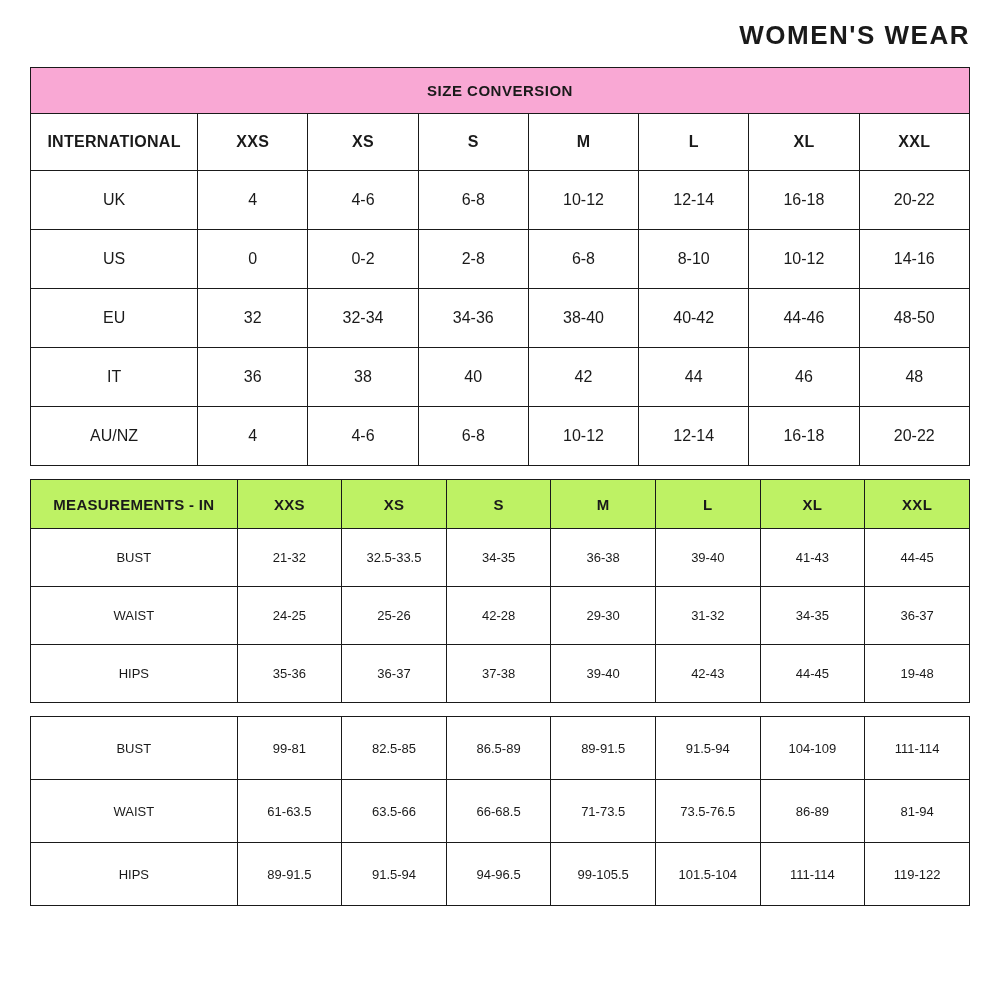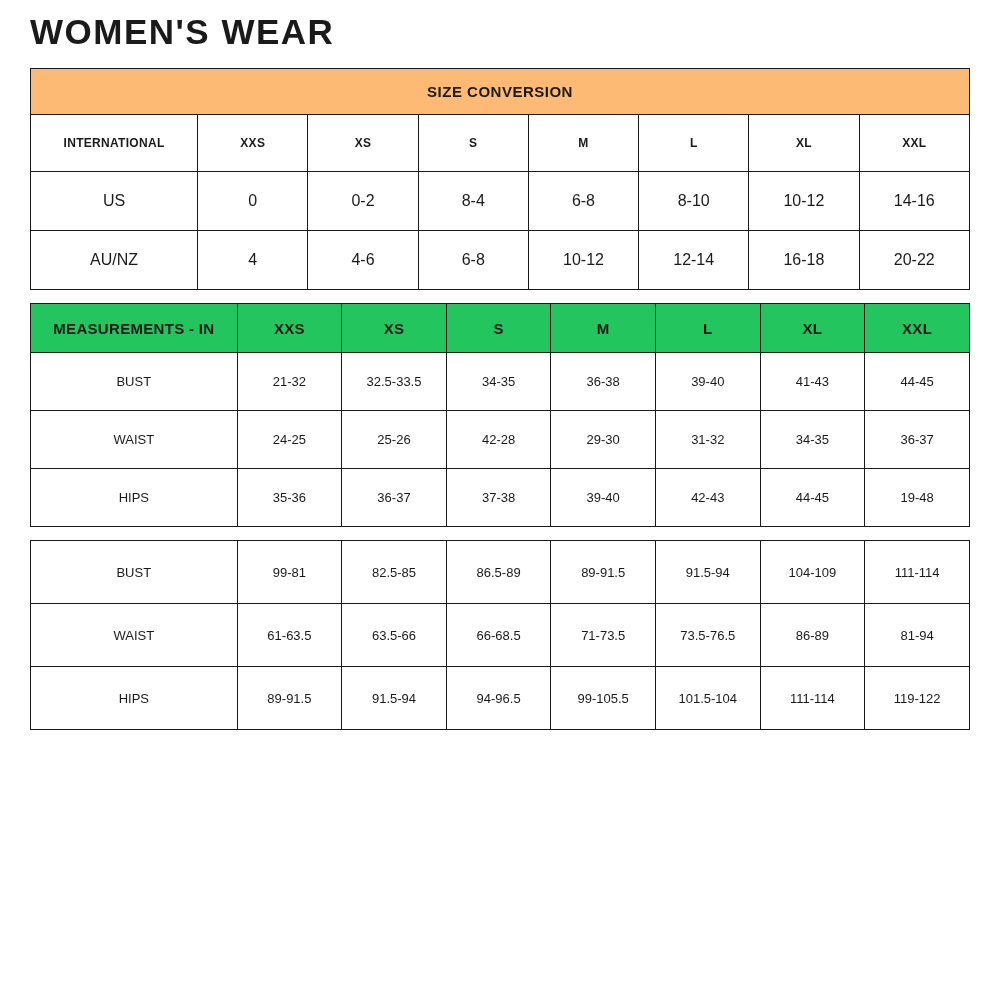"WOMEN'S WEAR" .page-title { font-size: 35px -> 26px; margin: 0 0 16px 0 -> 8px 0 16px 0; text-align: left -> right }
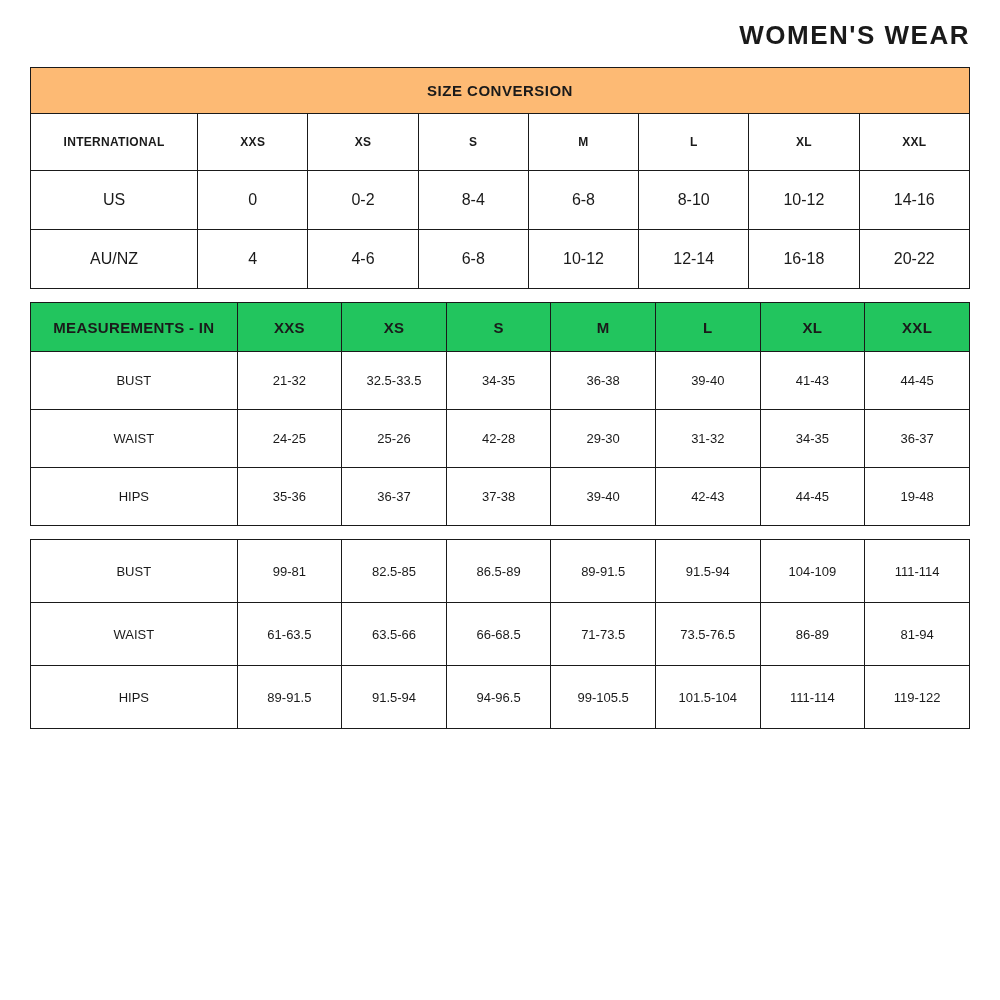"SIZE CONVERSION" .banner-row th { background: #fdba74 -> #f9a8d4 }
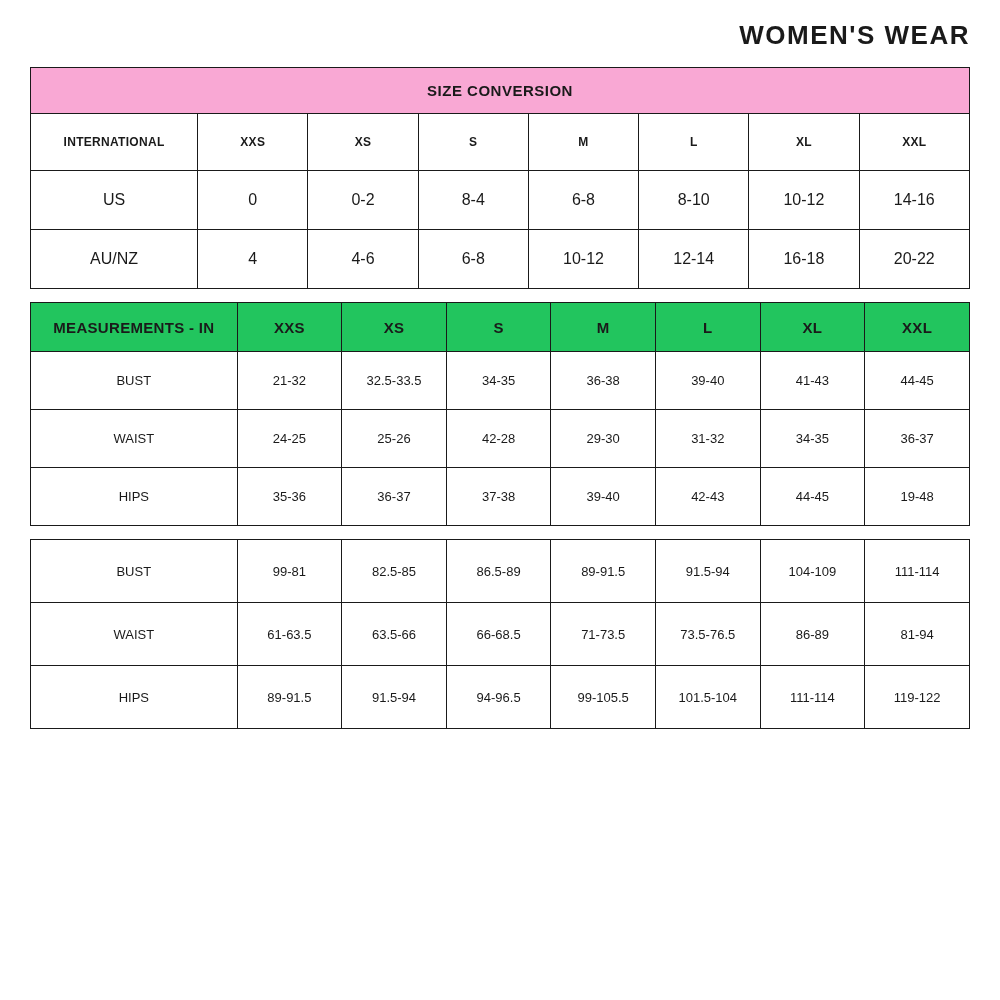"INTERNATIONAL" .size-table .header-row th { font-size: 12px -> 16px }
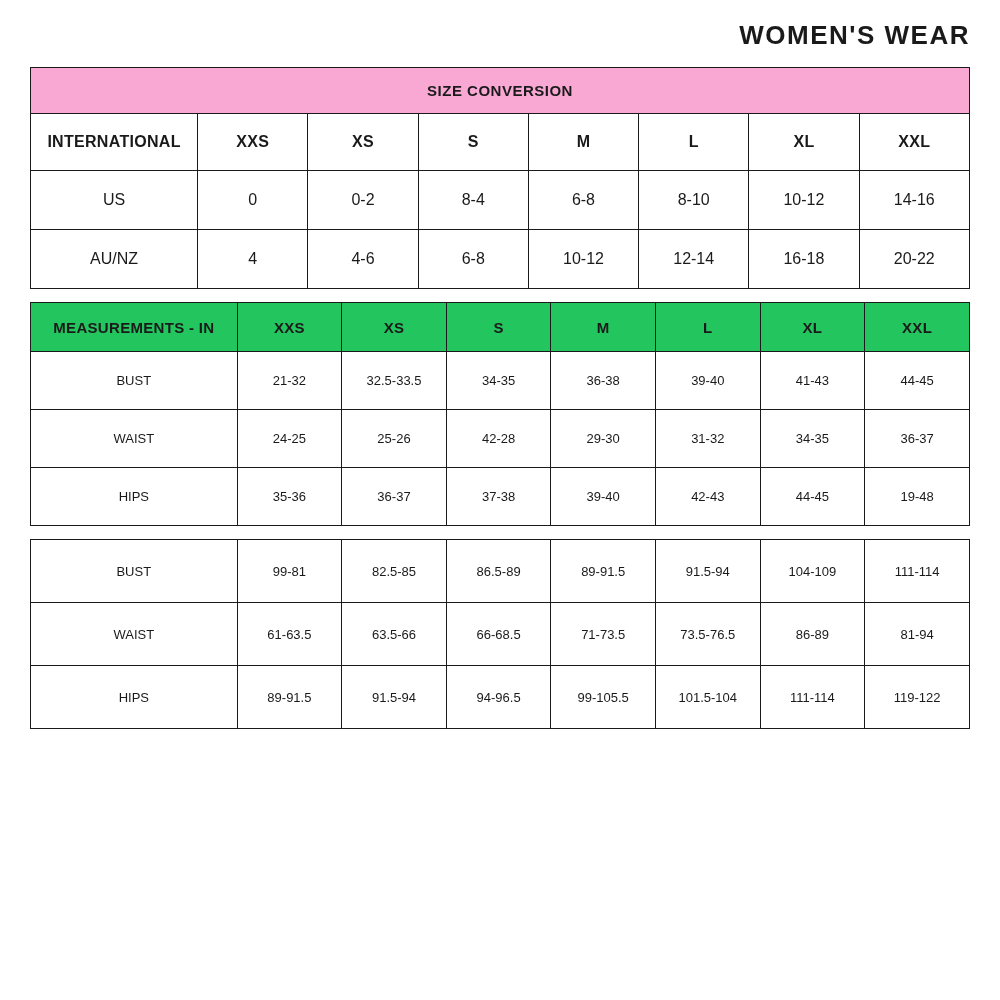"UK" tr { html: none -> <tr> <th>UK</th> <td>4</td> <td>4-6</td> <td>6-8</td> <td>10-12</td> <td>12-14</td> <td>16-18</td> <td>20-22</td> </tr> }
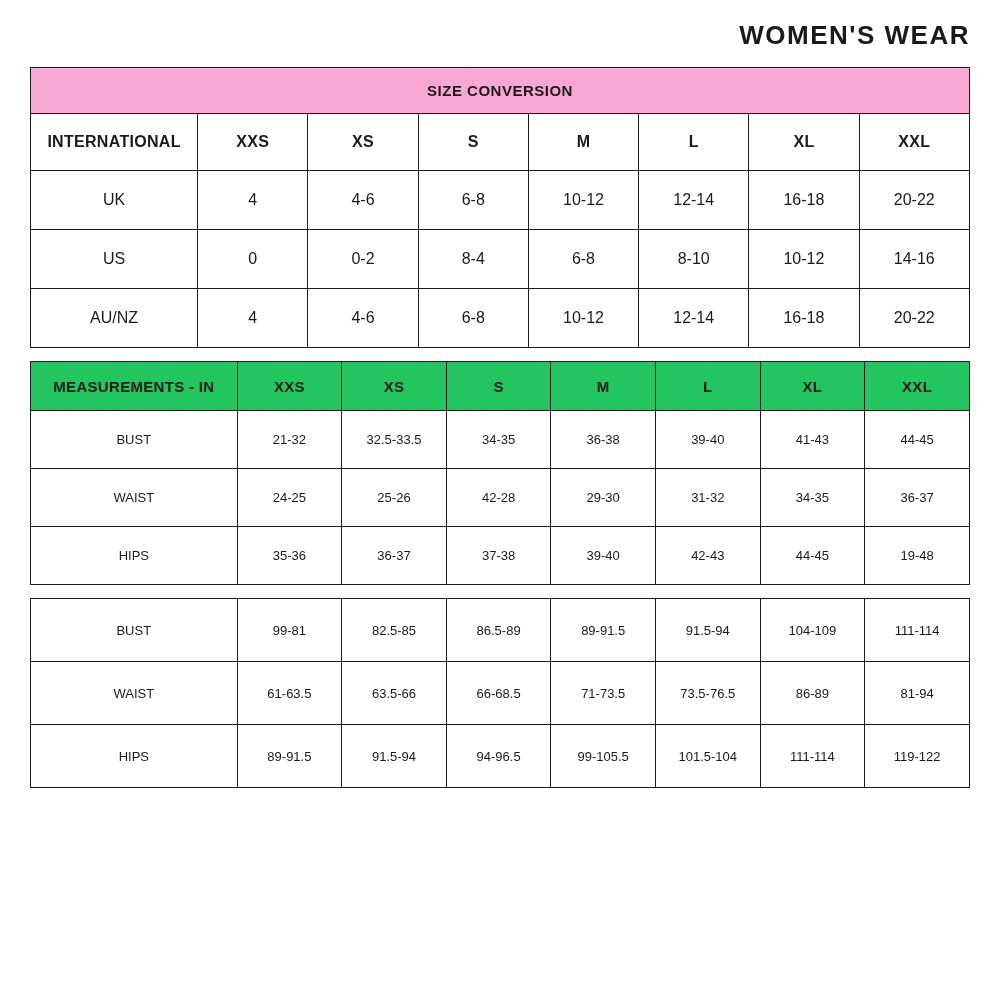"8-4" td { text: 8-4 -> 2-8 }
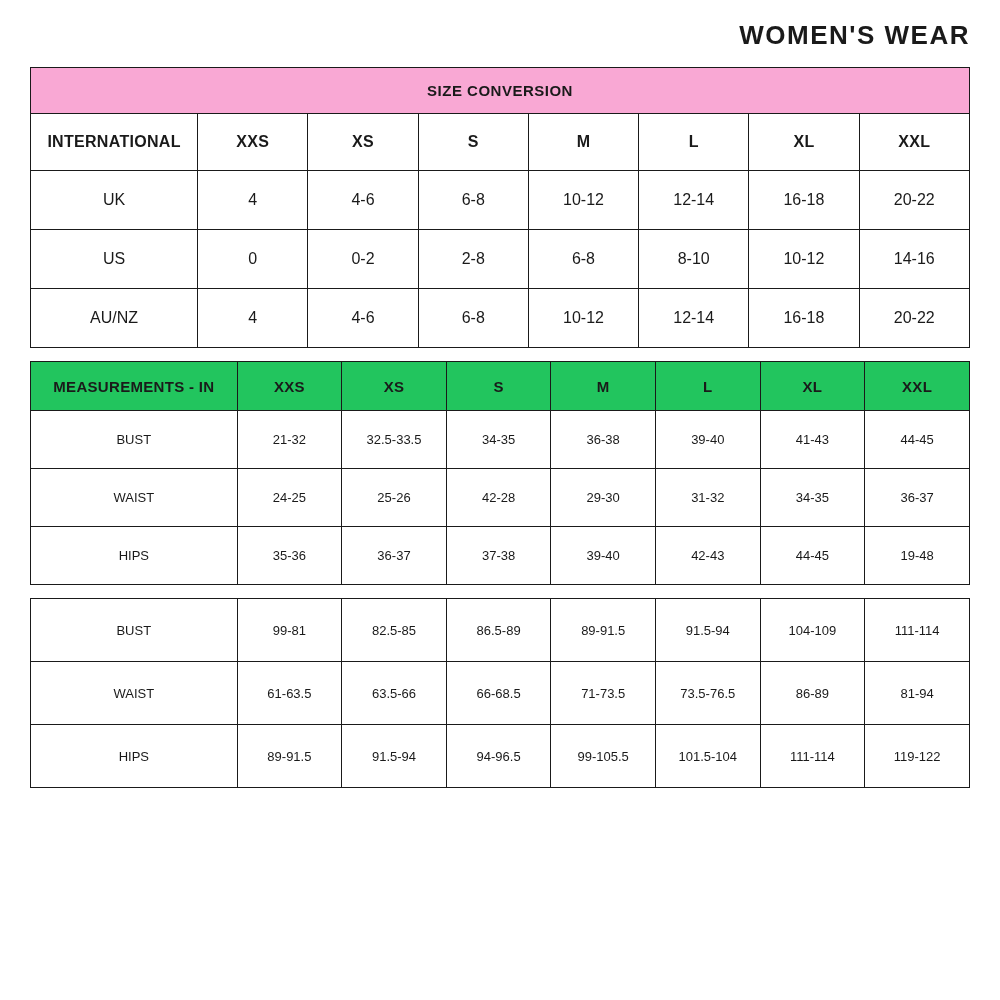"EU" tr { html: none -> <tr> <th>EU</th> <td>32</td> <td>32-34</td> <td>34-36</td> <td>38-40</td> <td>40-42</td> <td>44-46</td> <td>48-50</td> </tr> }
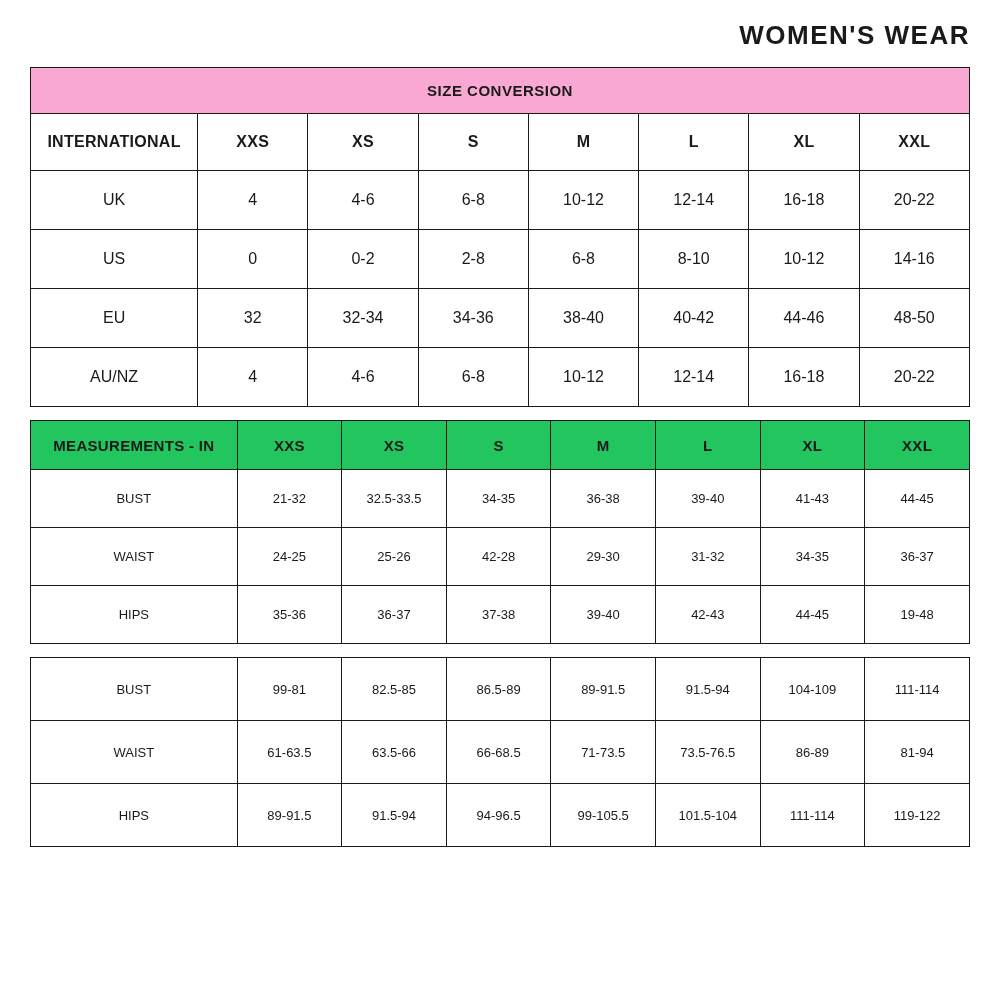"IT" tr { html: none -> <tr> <th>IT</th> <td>36</td> <td>38</td> <td>40</td> <td>42</td> <td>44</td> <td>46</td> <td>48</td> </tr> }
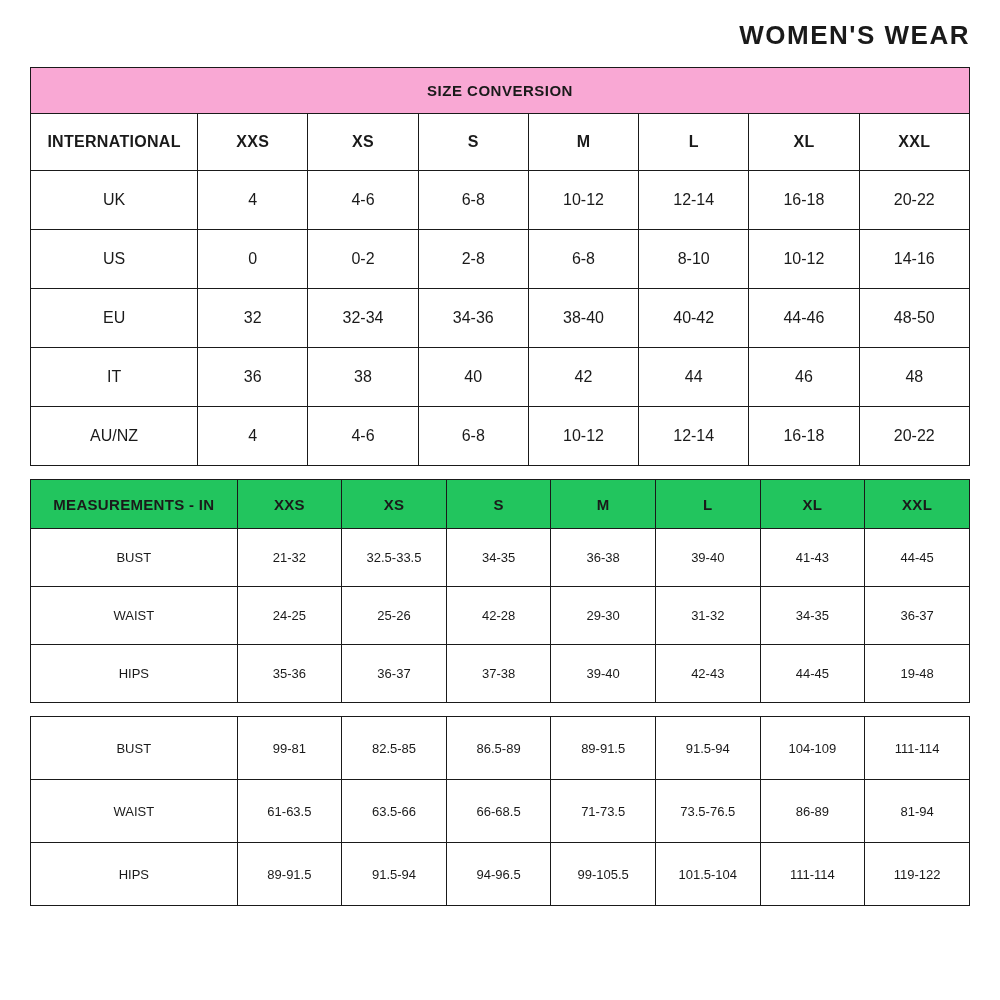"MEASUREMENTS - IN" .shaded-header .header-row th { background: #22c55e -> #bef264 }
